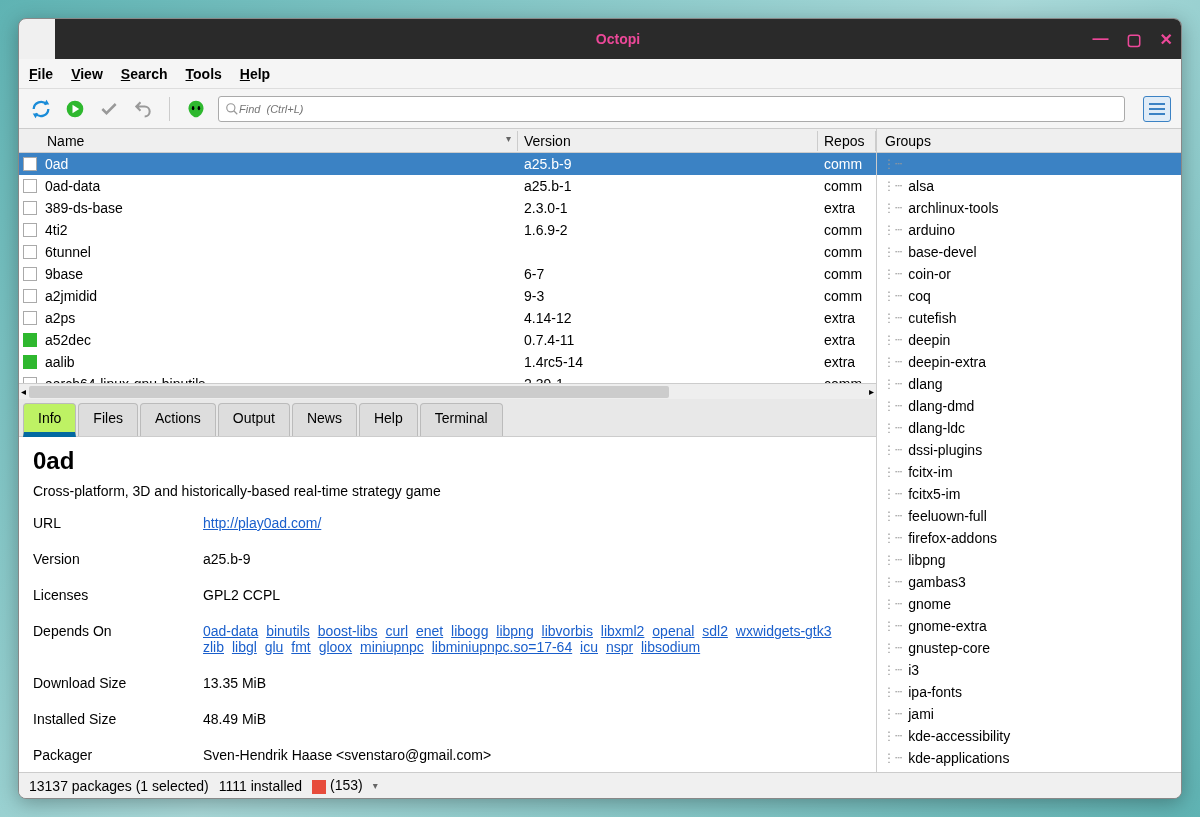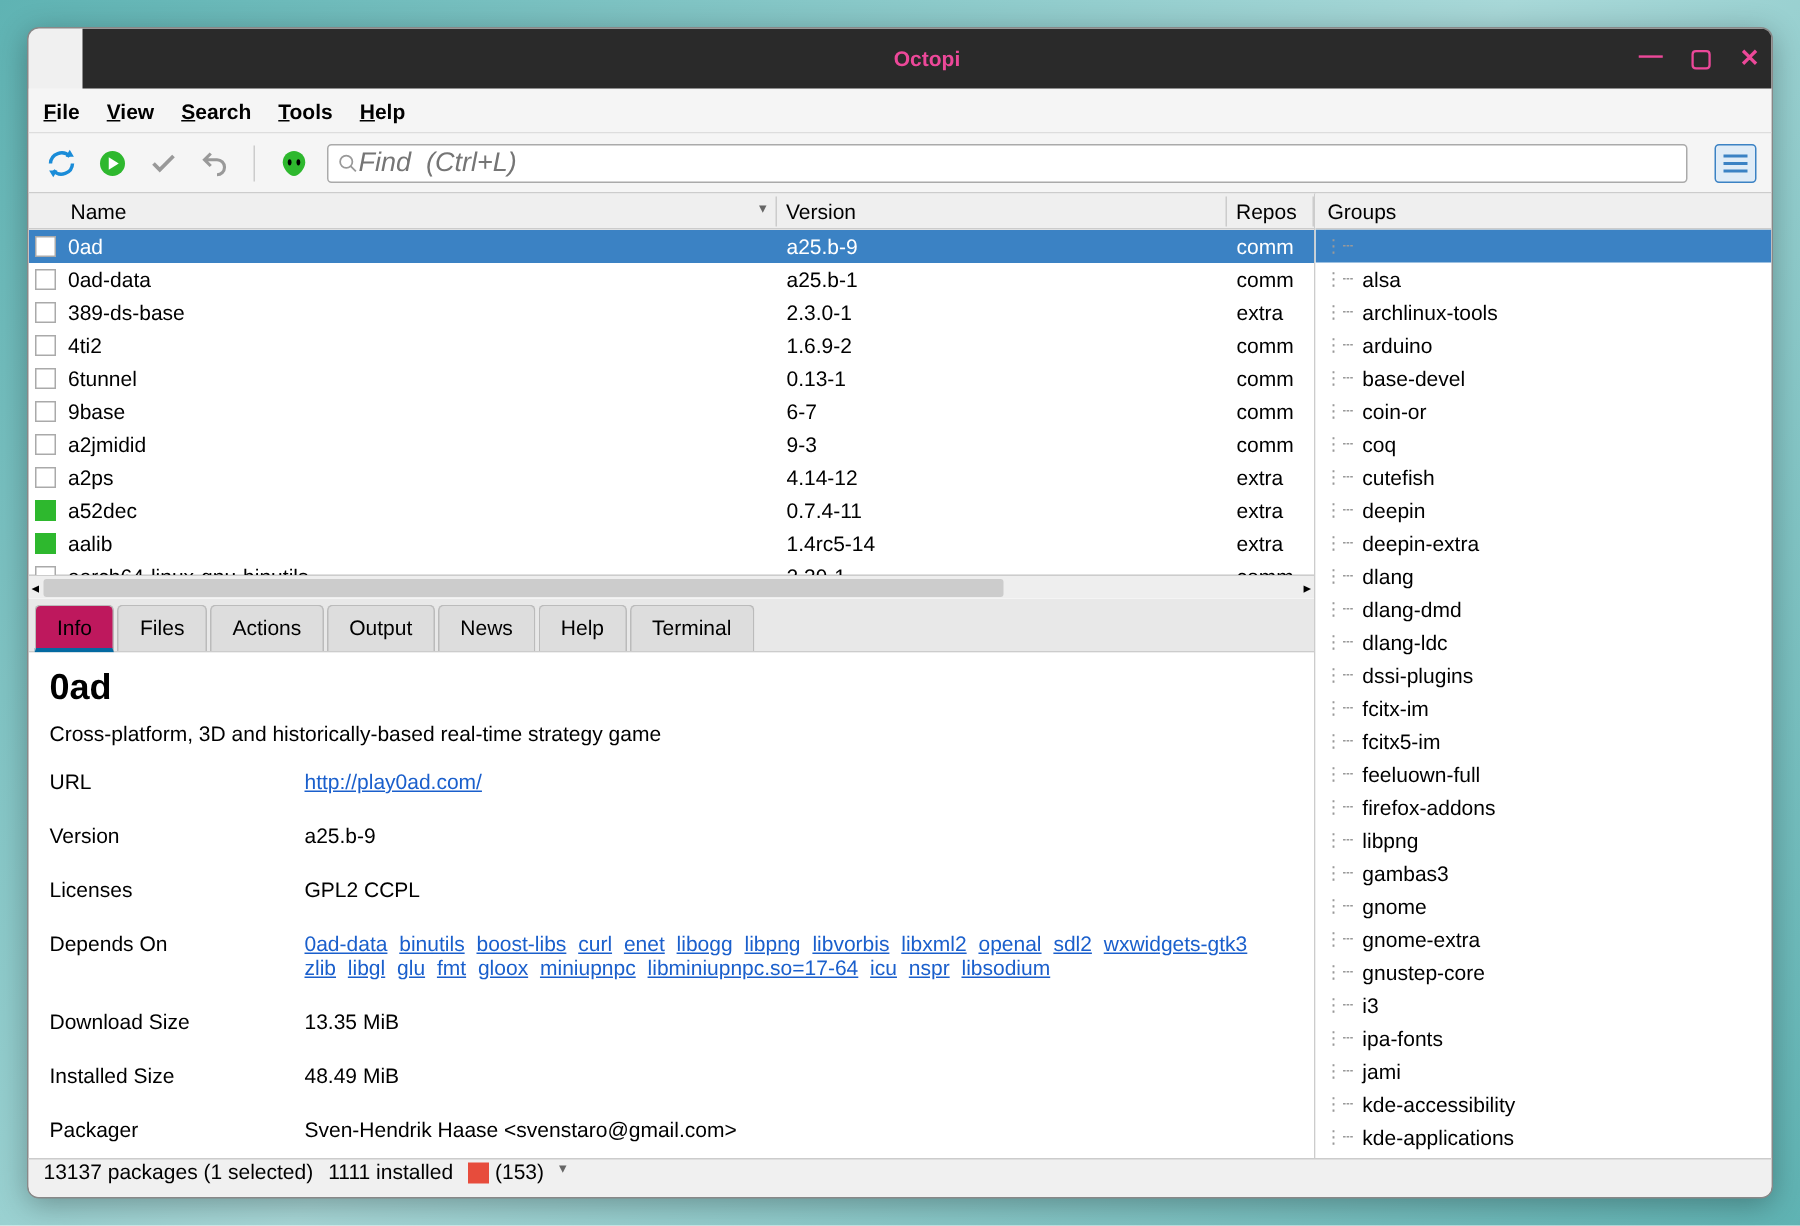"Find (Ctrl+L)" .search-box input { font-size: 18px -> 11px }
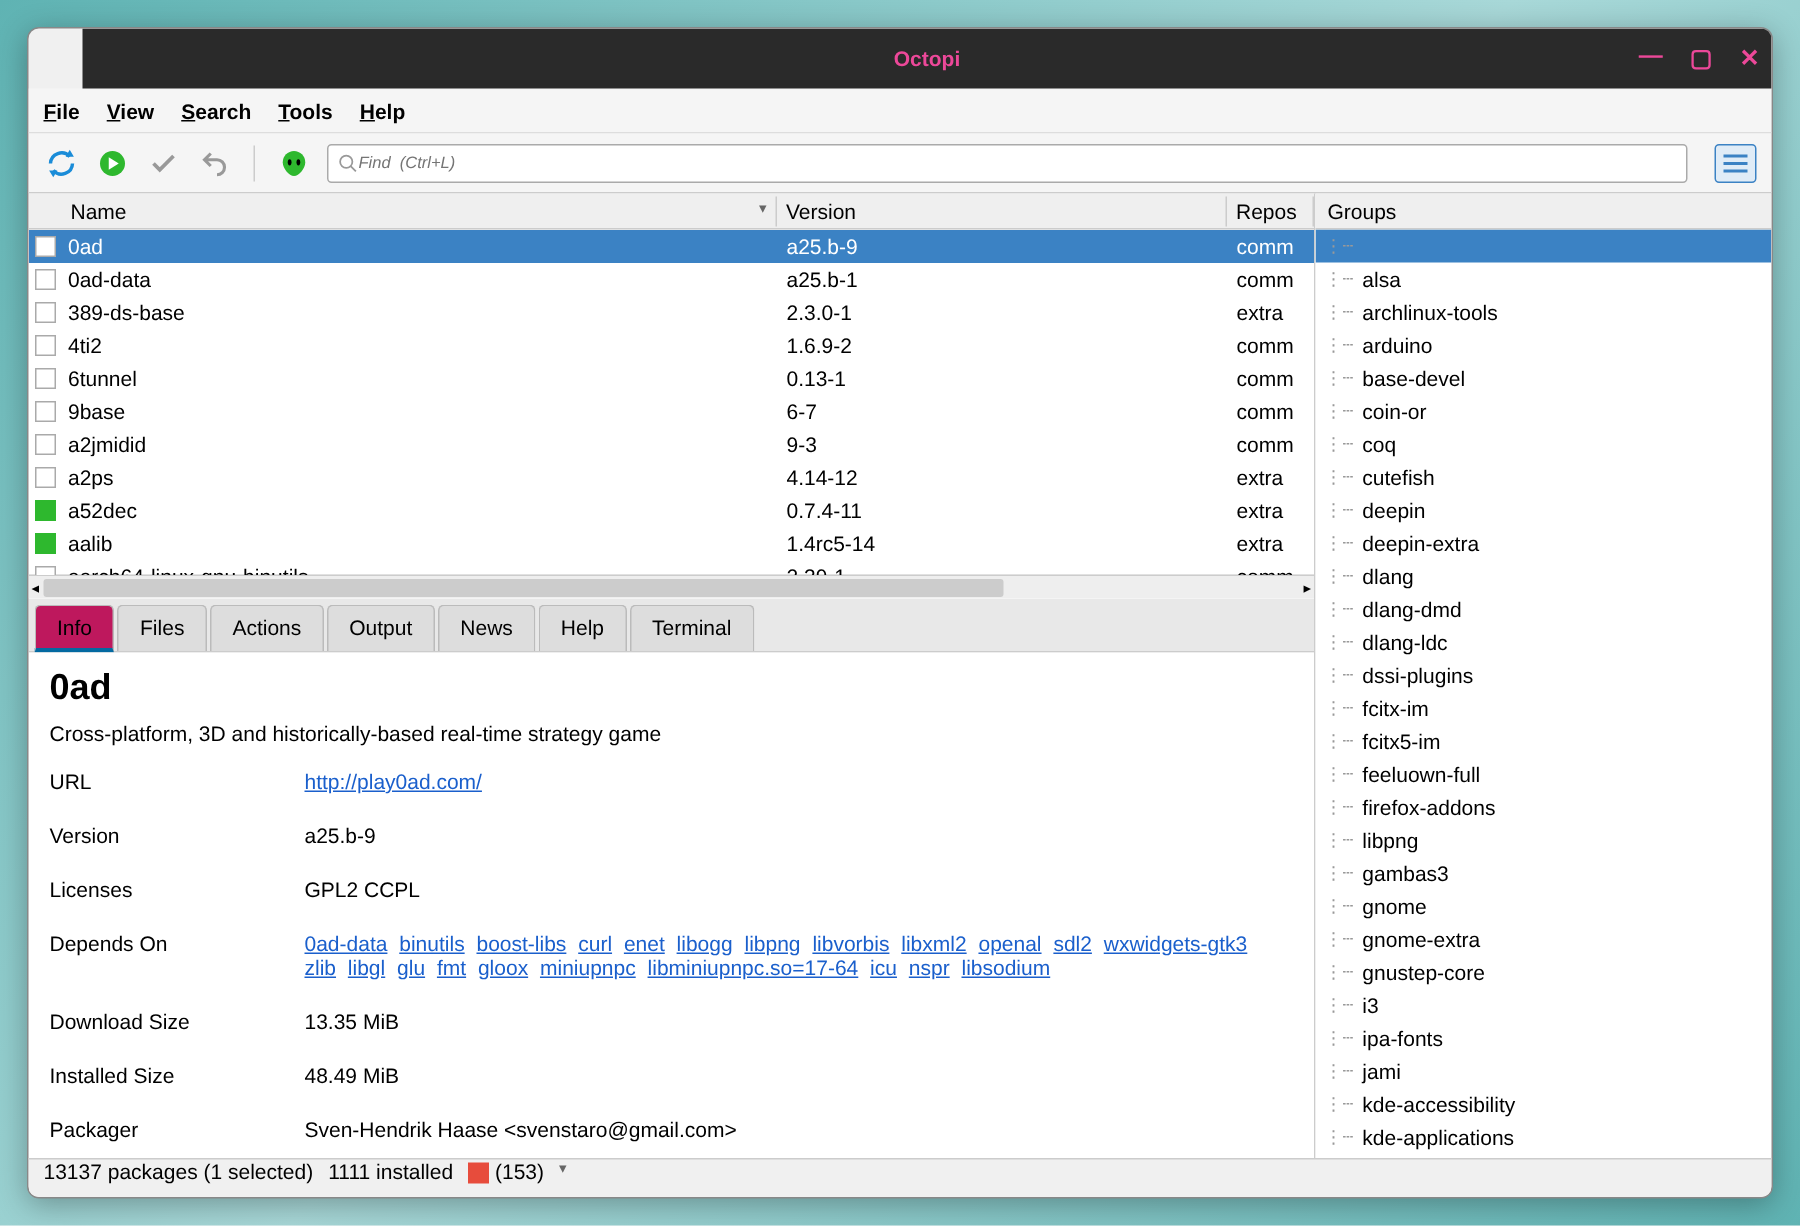"0.13-1" div.col-version { html: <div>0.13-1</div> -> none }
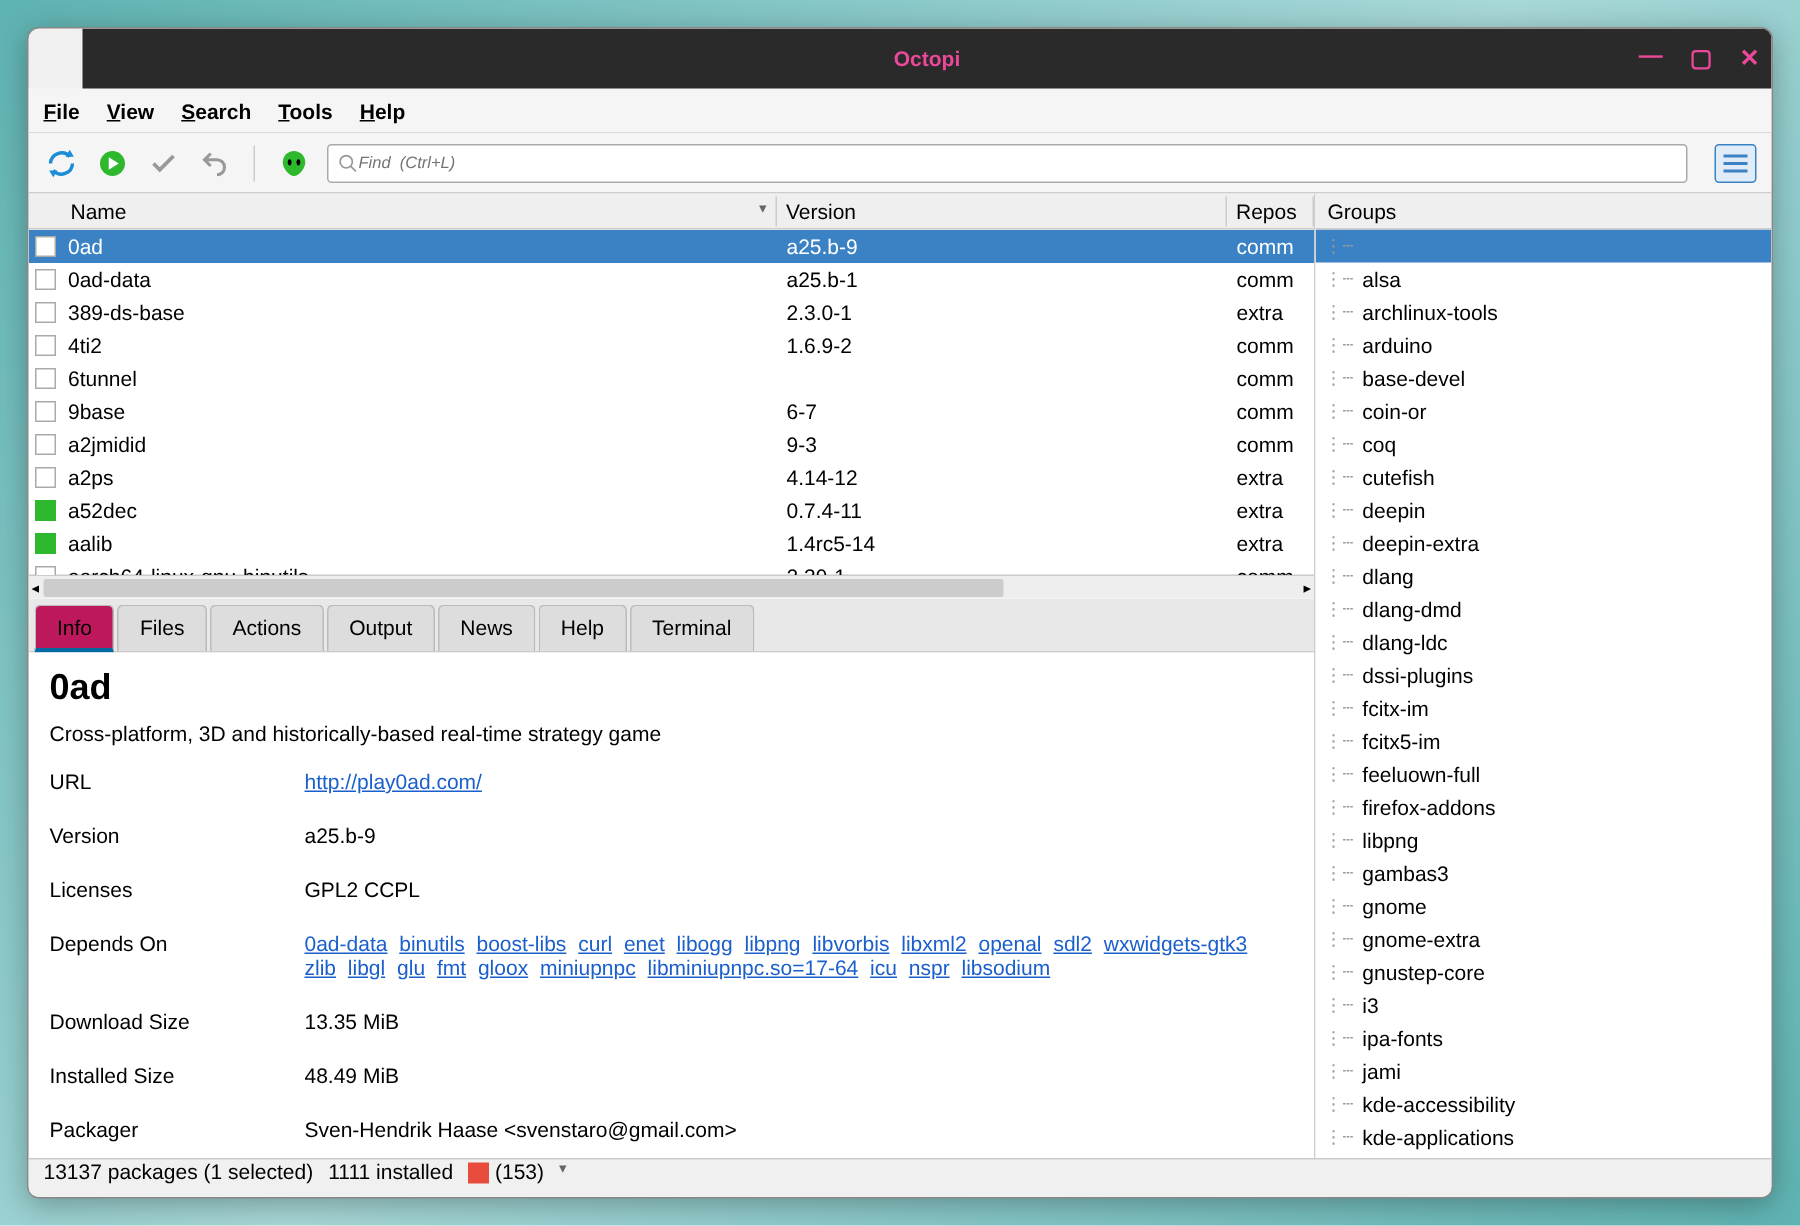"Info" .tab.active { background: #be185d -> #bef264; border-bottom: 3px solid #0369a1 -> 5px solid #0369a1 }
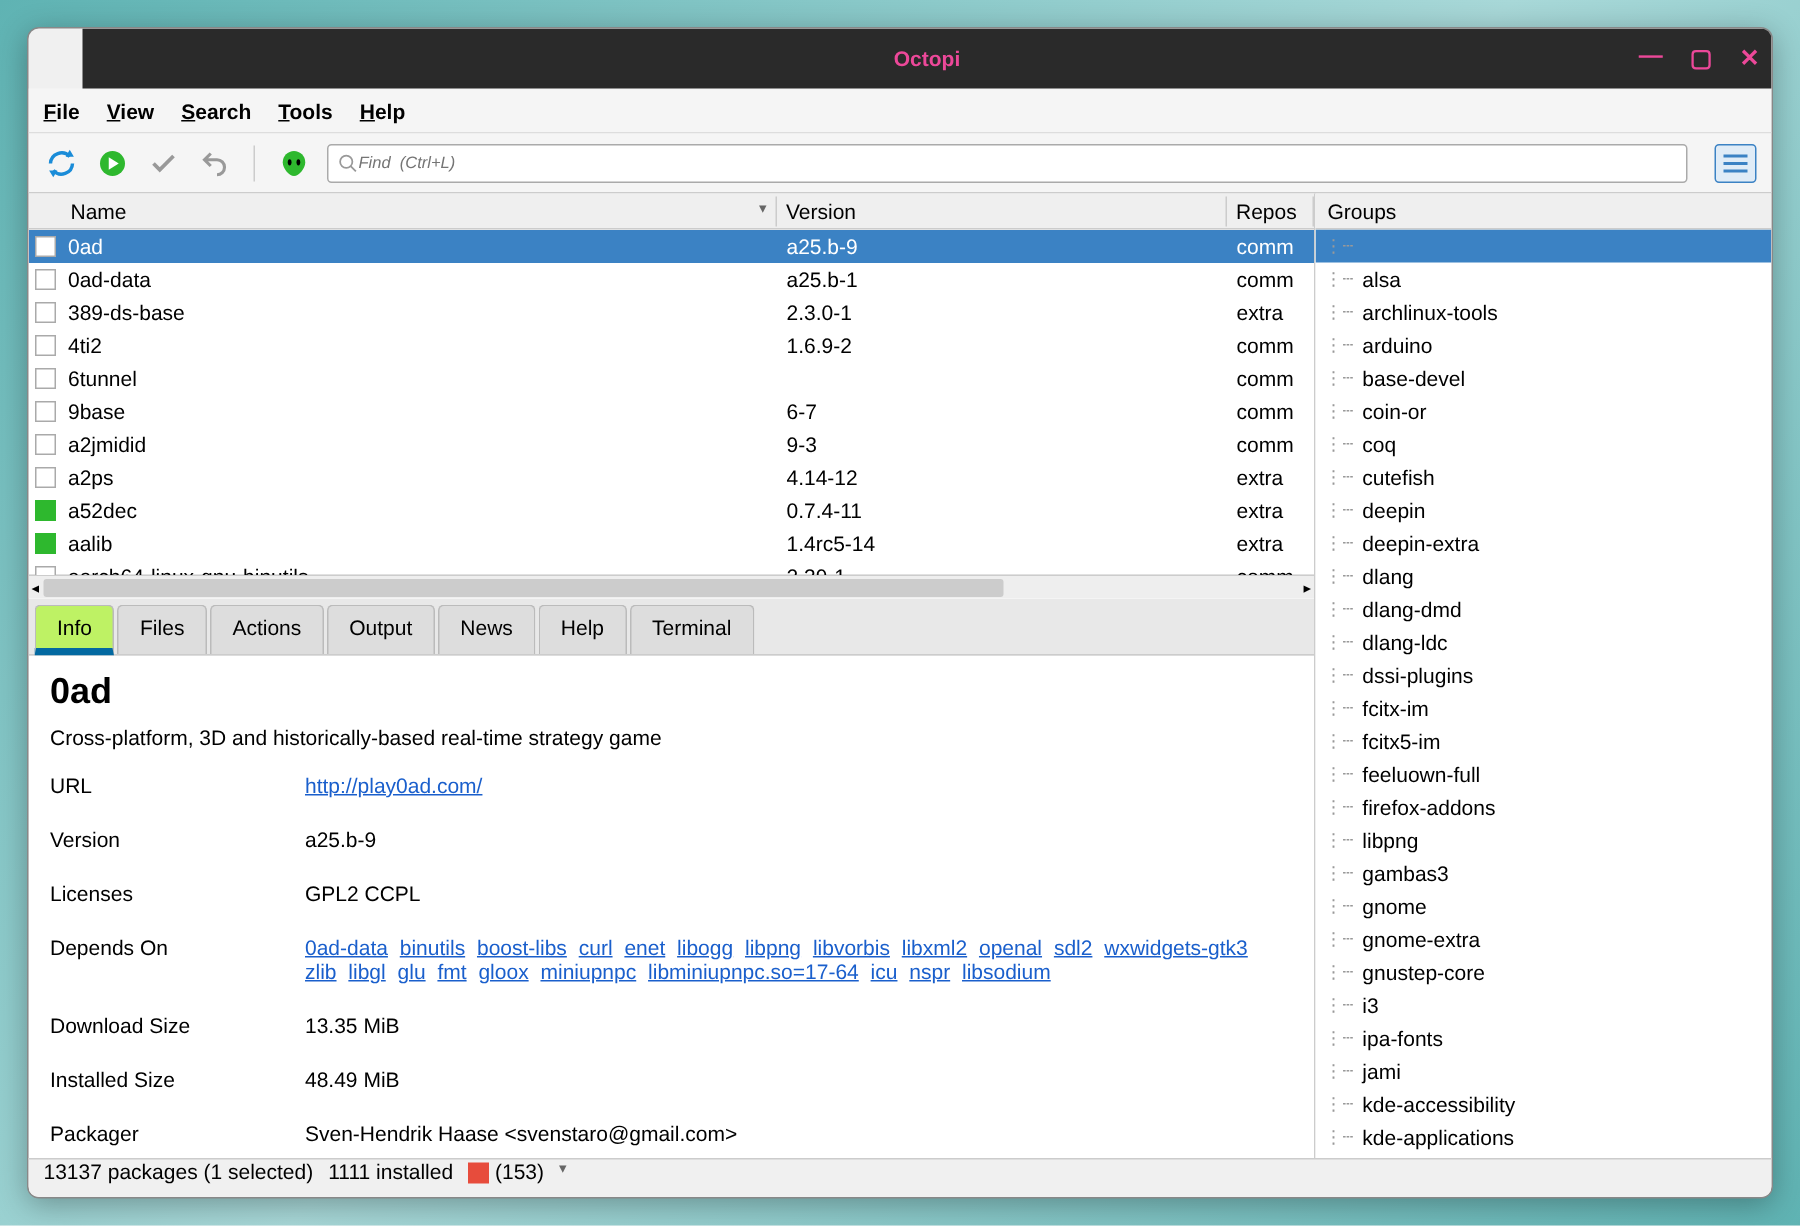"13137 packages (1 selected)" .statusbar { align-items: none -> center }
